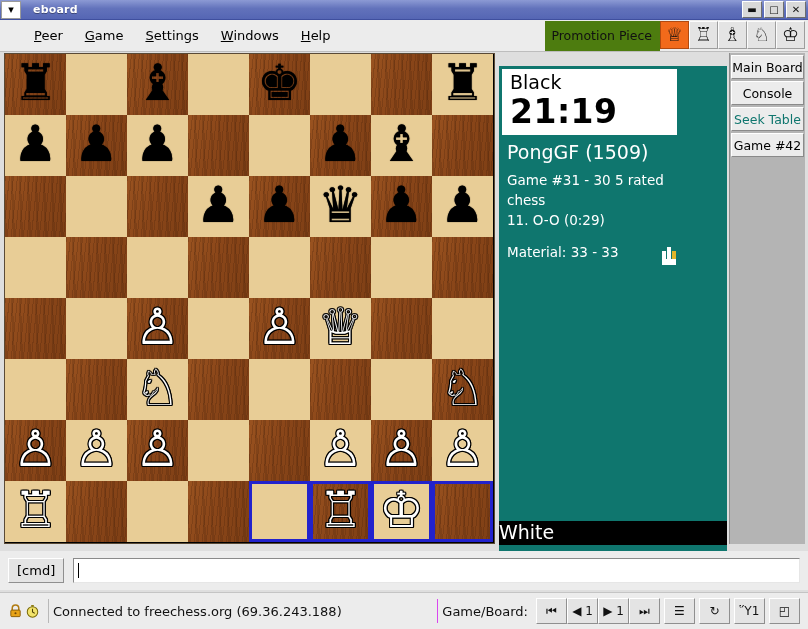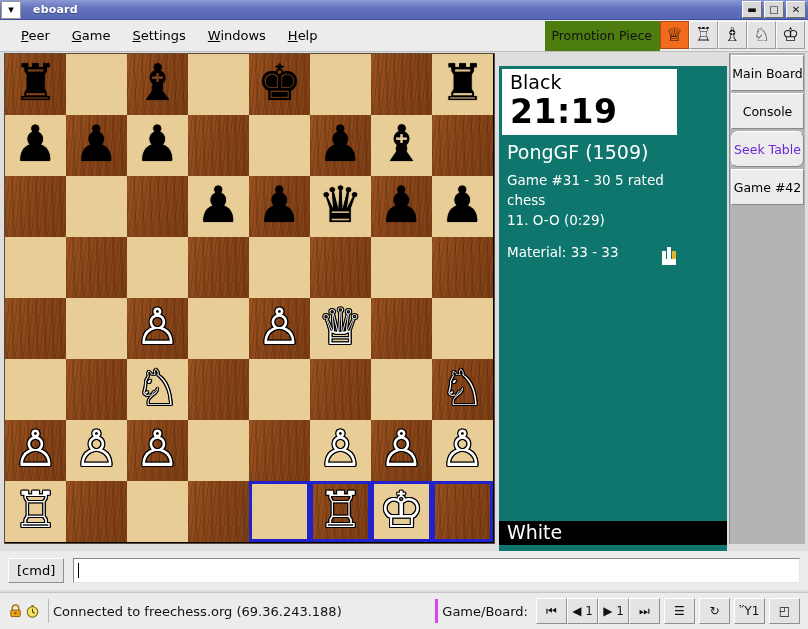"Peer" .menu-items { padding-left: 10px -> 23px }
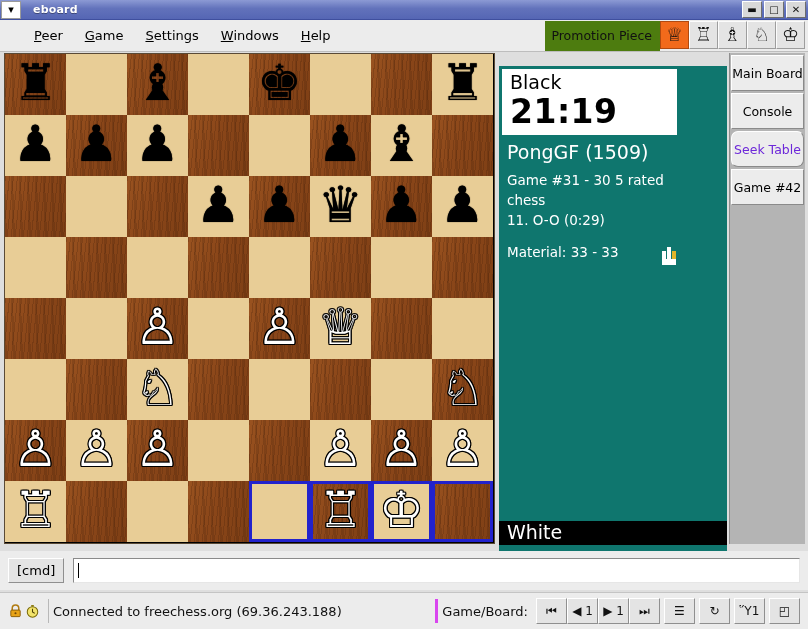"Main Board" .tab { height: 36px -> 24px }
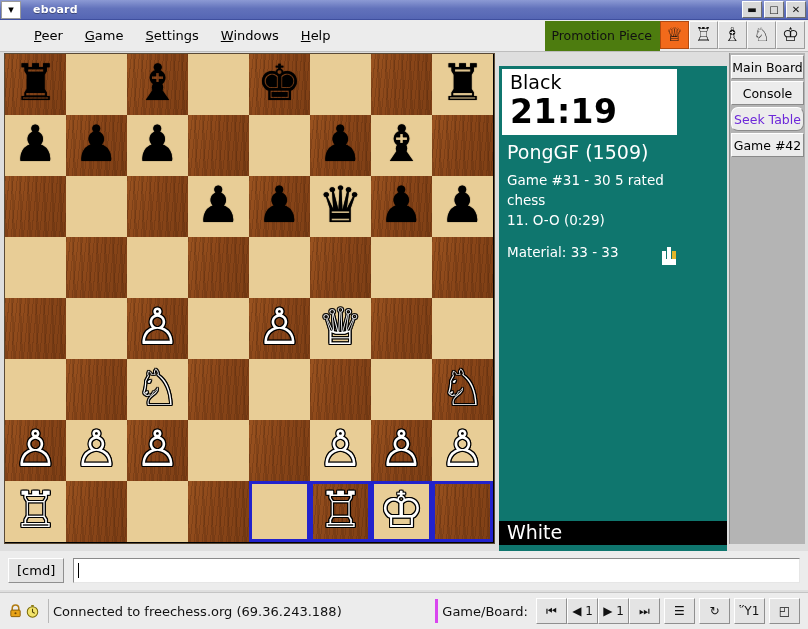"Seek Table" .tab.alert { border-radius: 7px -> none; color: #6d28d9 -> #0f766e }
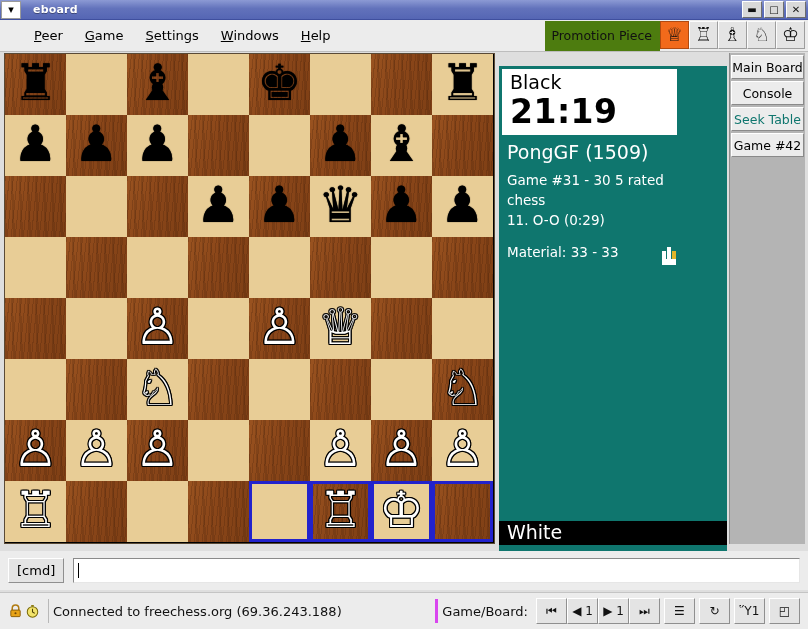"White" .clockbox.bottom { padding: 0 8px -> 0 0 }
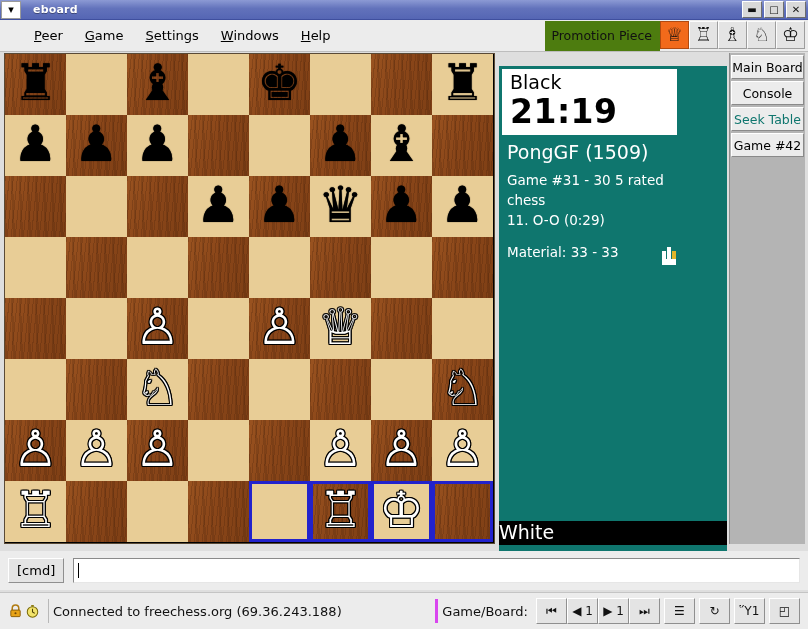"Game/Board:" .gb-label { border-left: 3px solid #d946ef -> 1px solid #d946ef }
